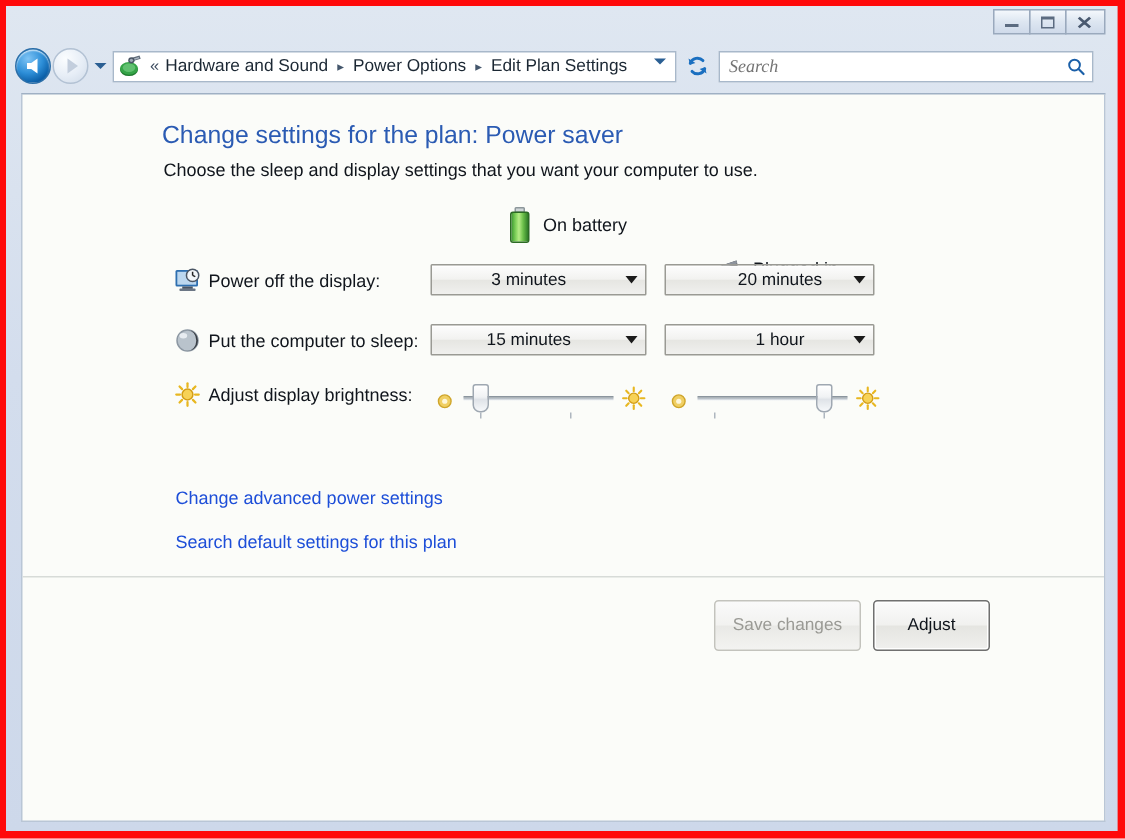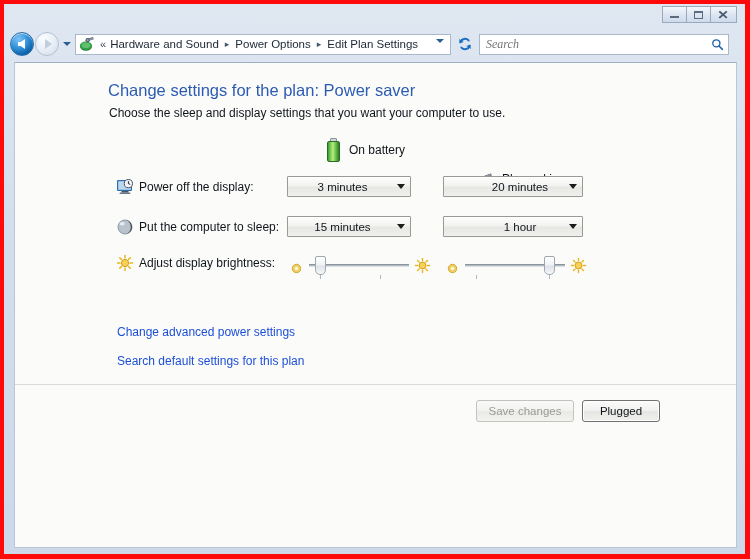"On battery" #colhead-battery { left: 287px -> 300px }
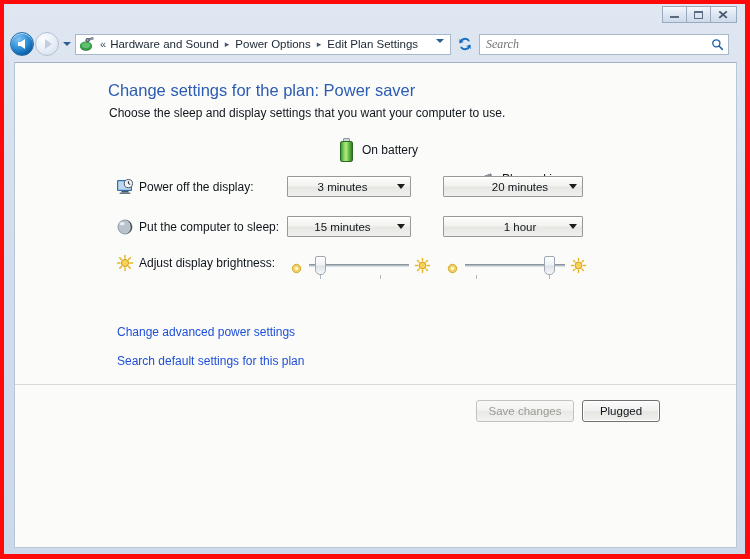"3 minutes" .combo.battery { width: 124px -> 144px }
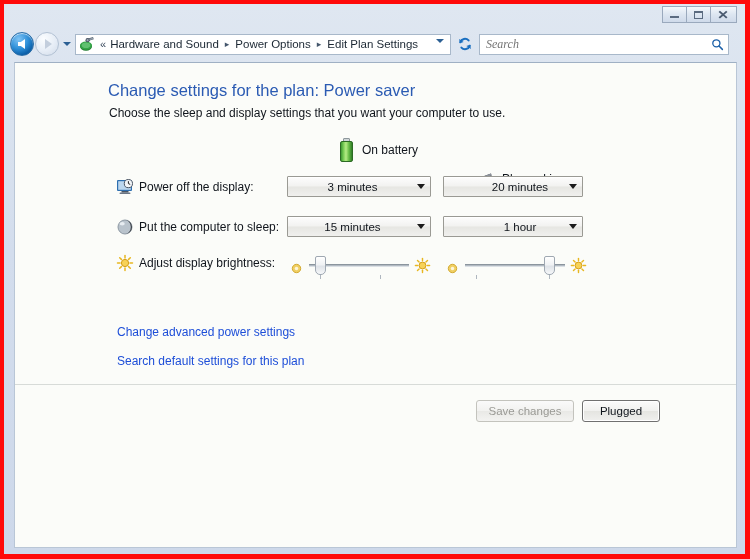"Save changes" .btn { padding: 4px 10px -> 16px 10px }
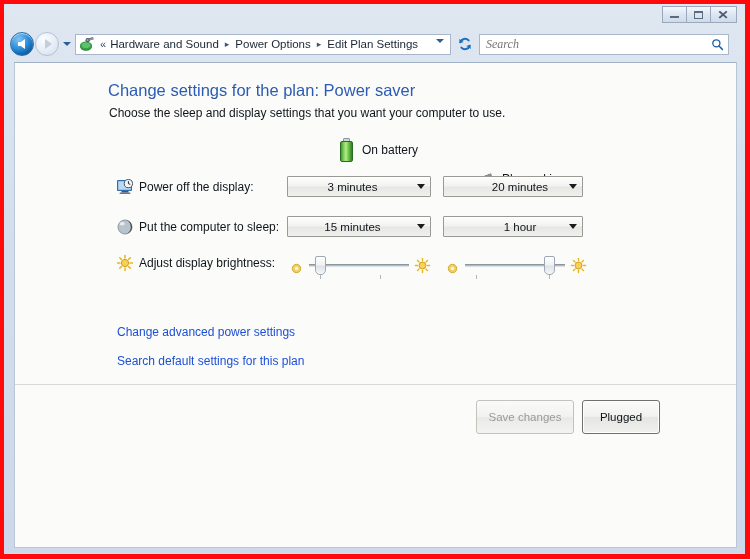"Plugged" div.btn { text: Plugged -> Adjust }
